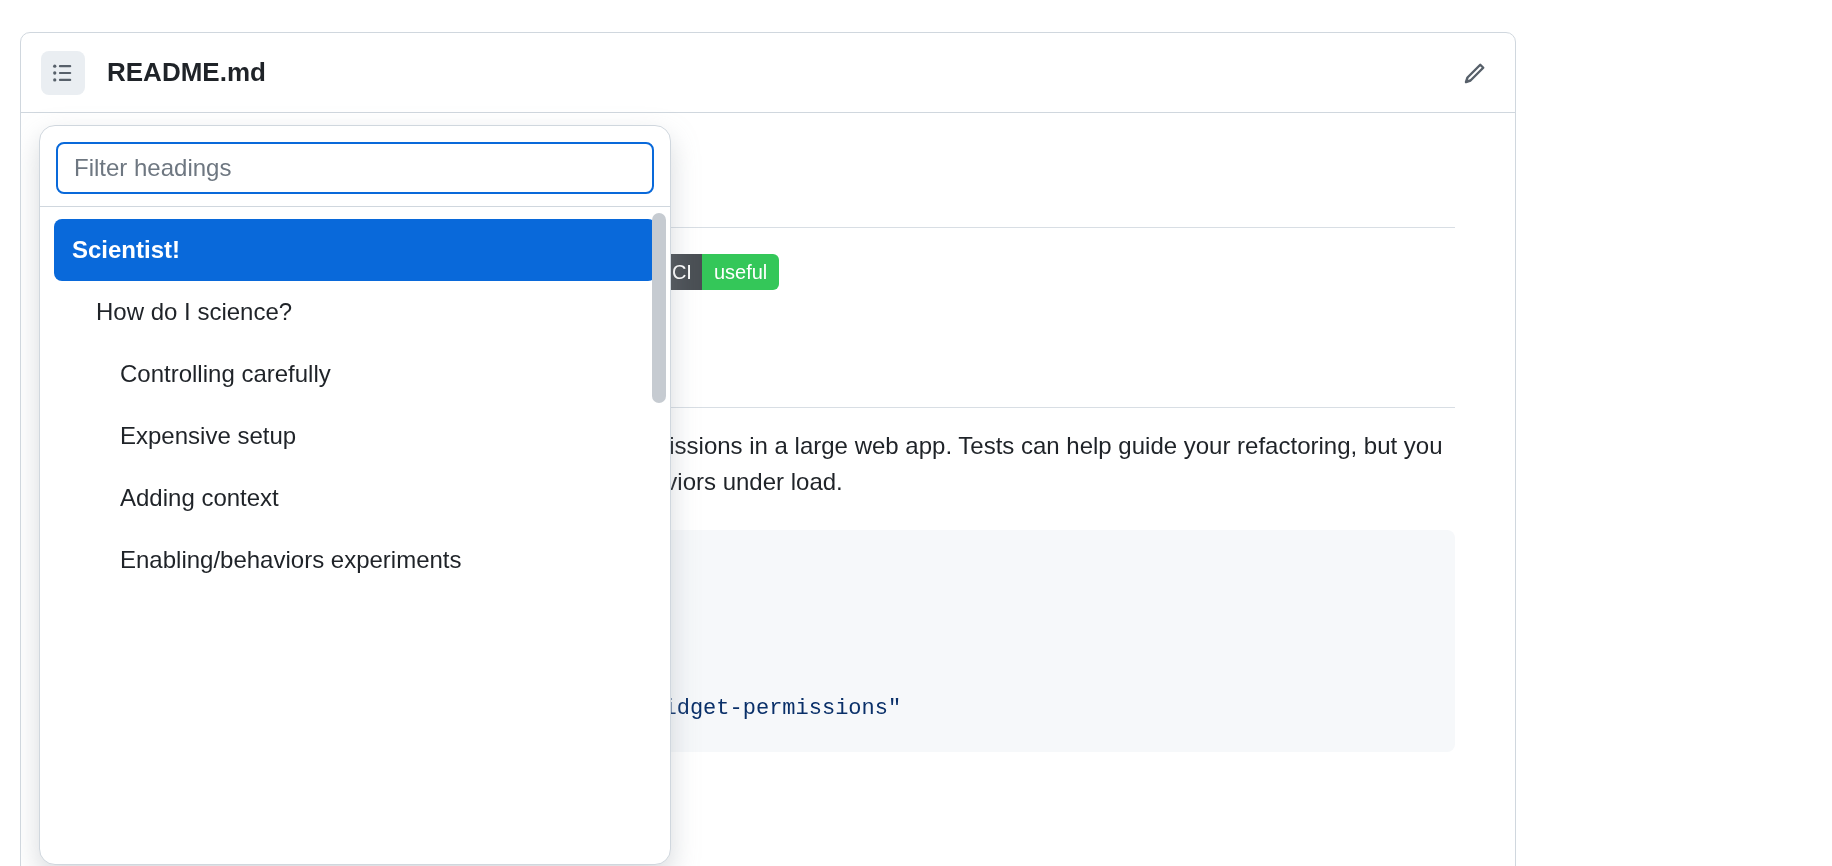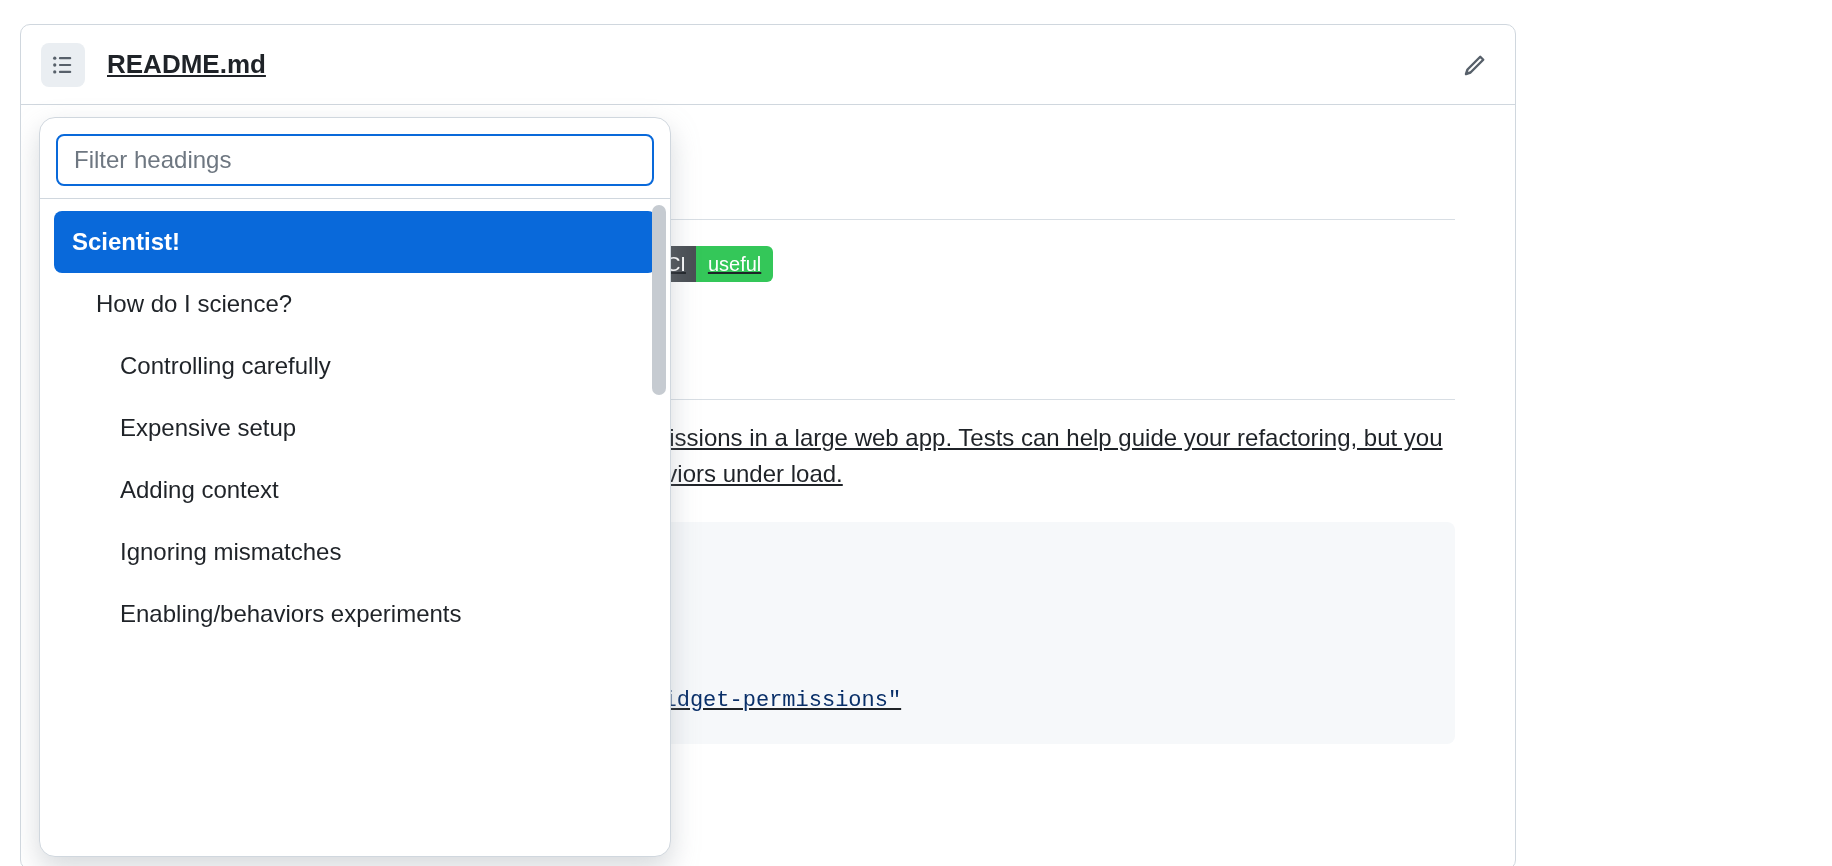"README.md" .frame { padding-top: 24px -> 32px; text-decoration: underline -> none }
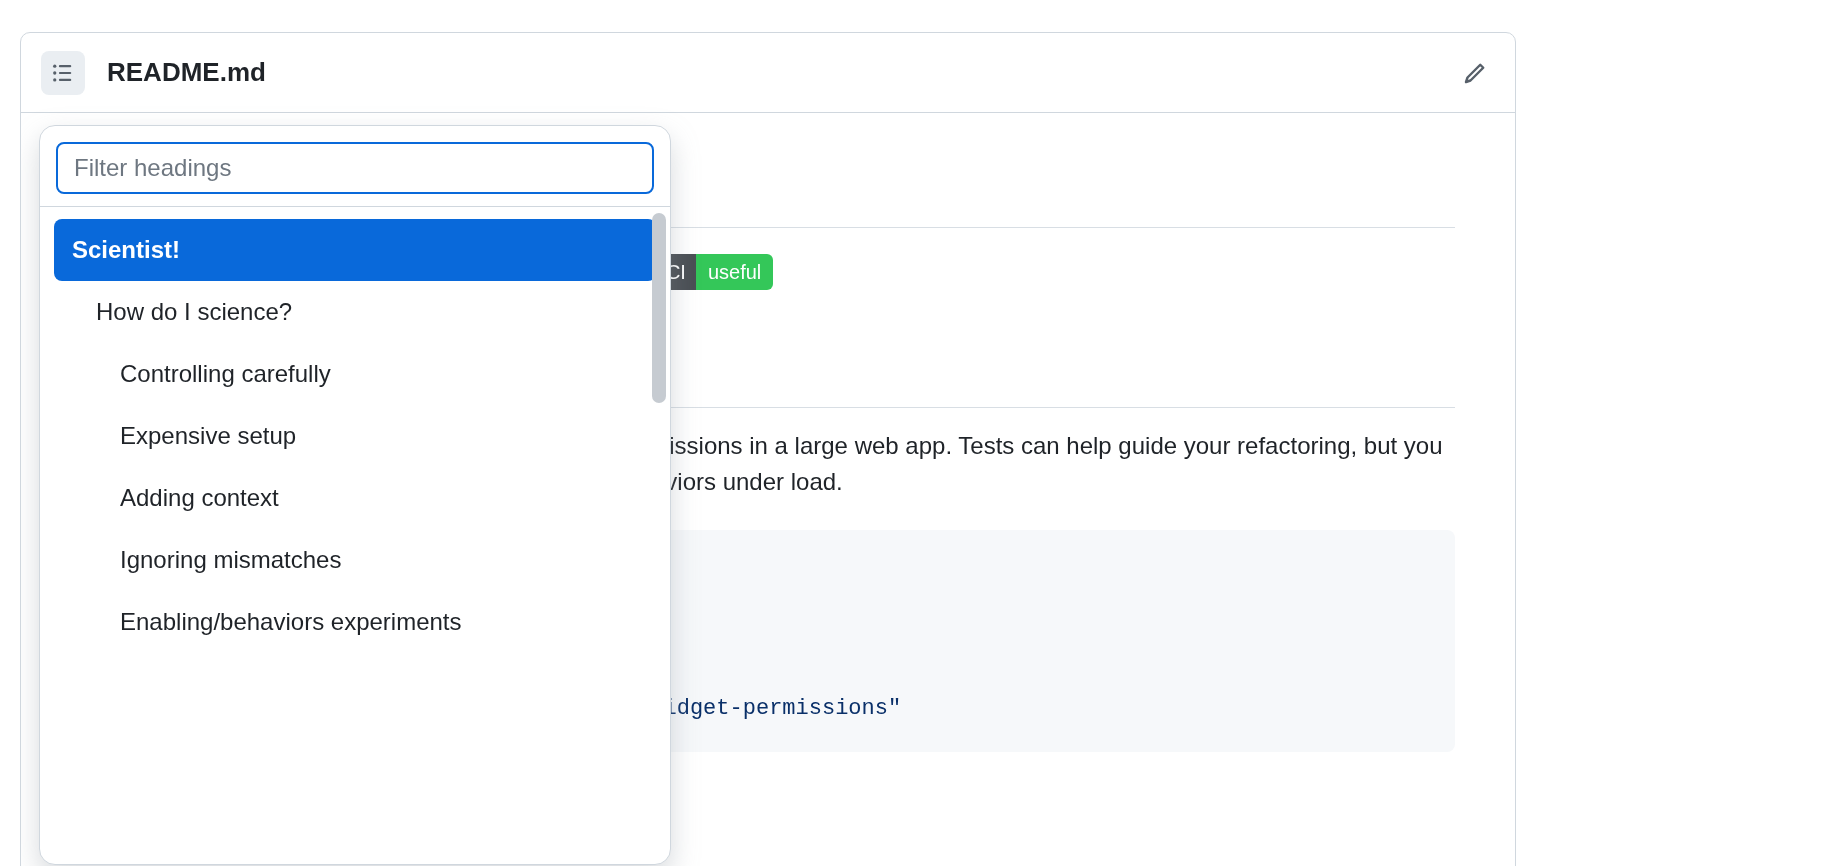"CI" .intro-line { gap: 4px -> 10px }
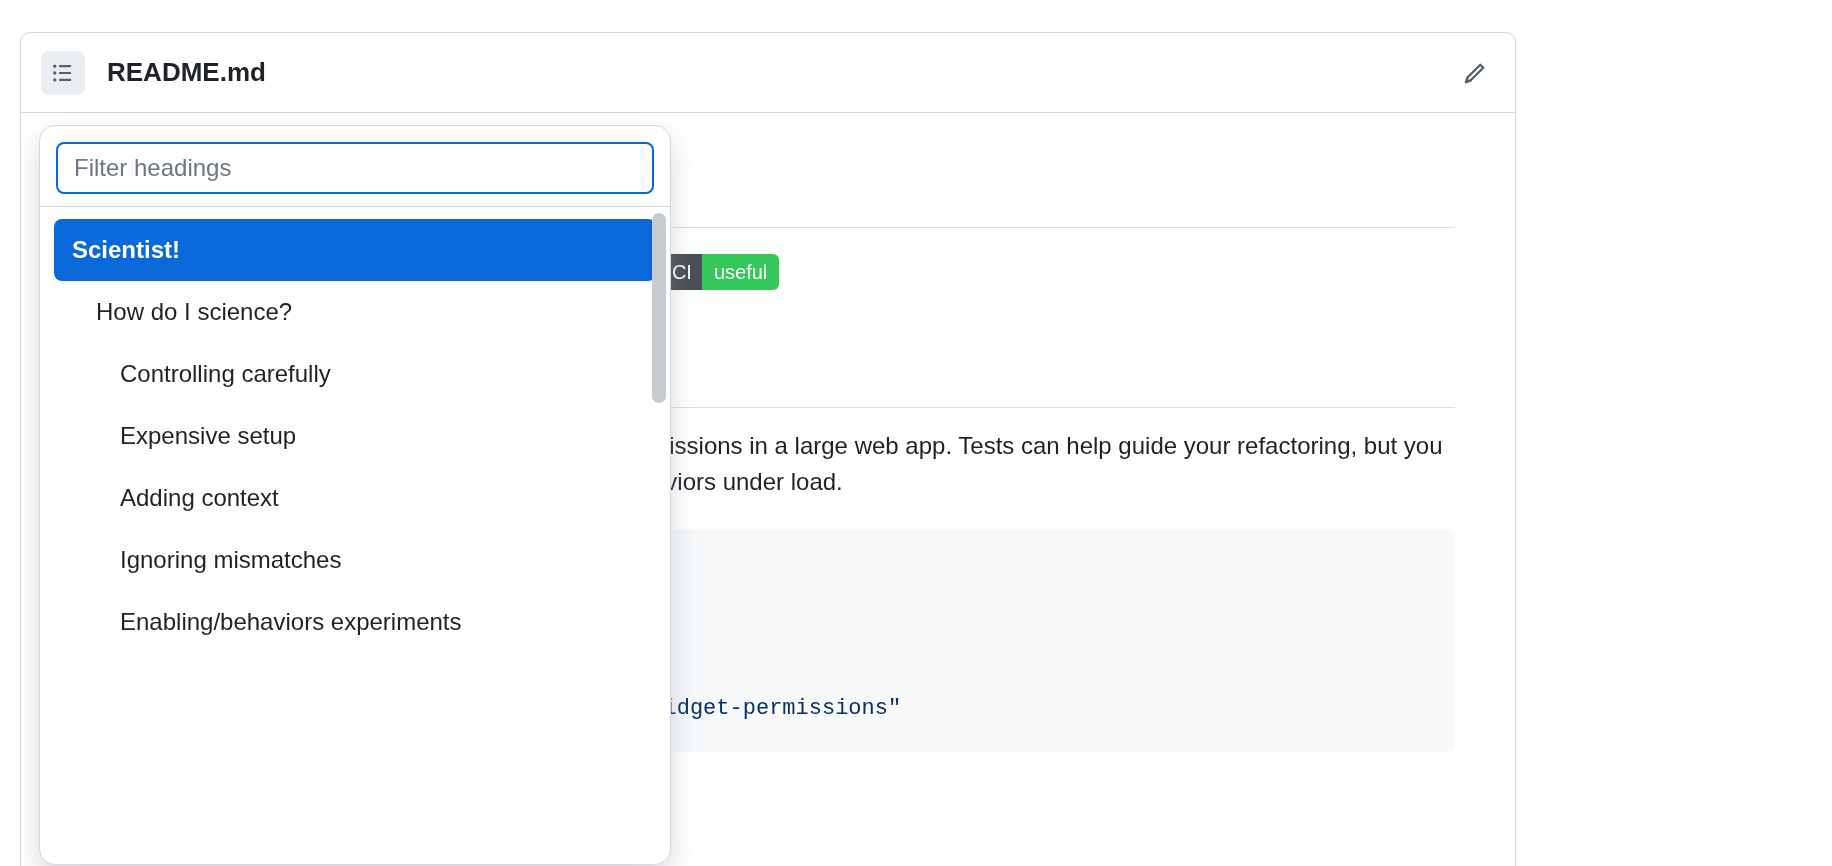"Ignoring mismatches" div.outline-item { html: <div>Ignoring mismatches</div> -> none }
